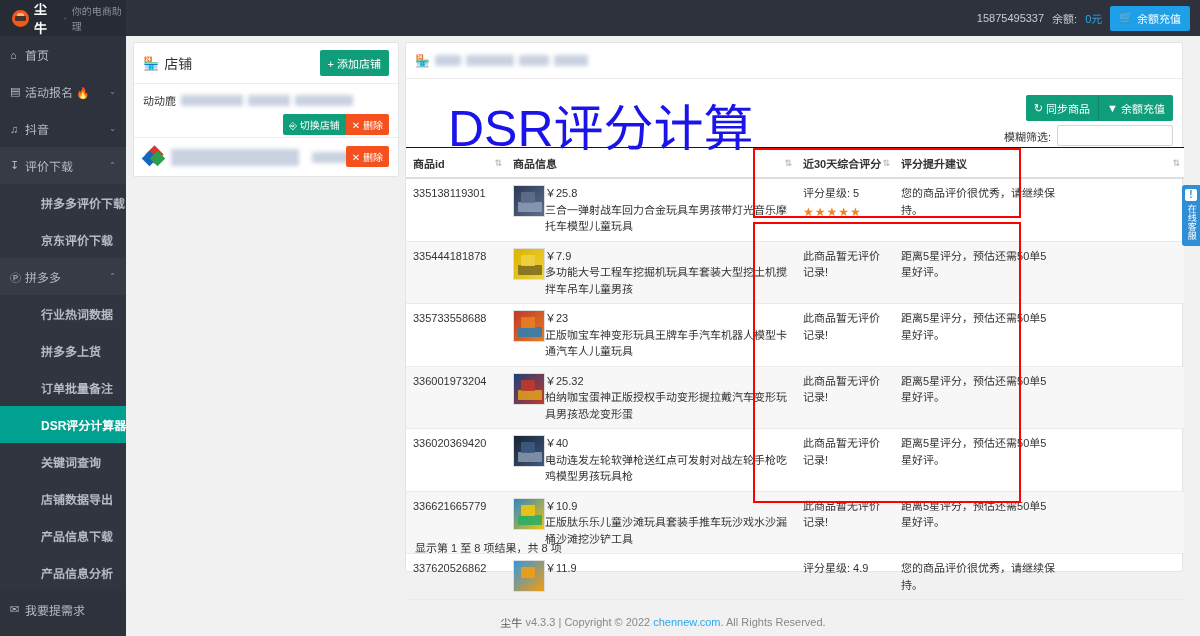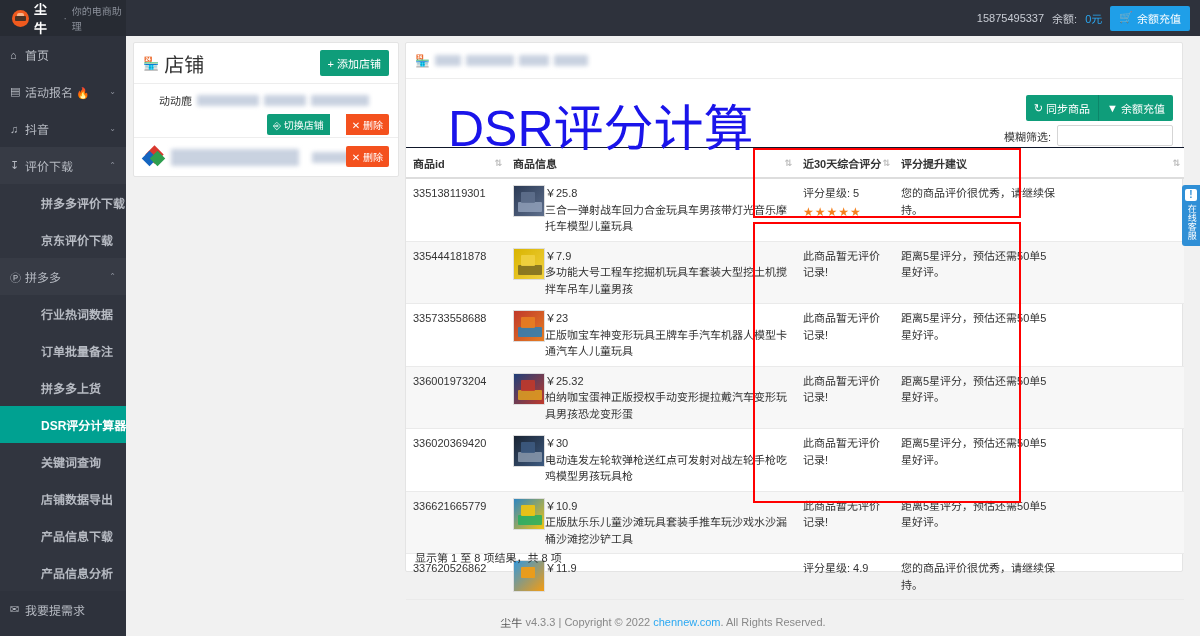"店铺" .shop-title { font-size: 20px -> 14px }
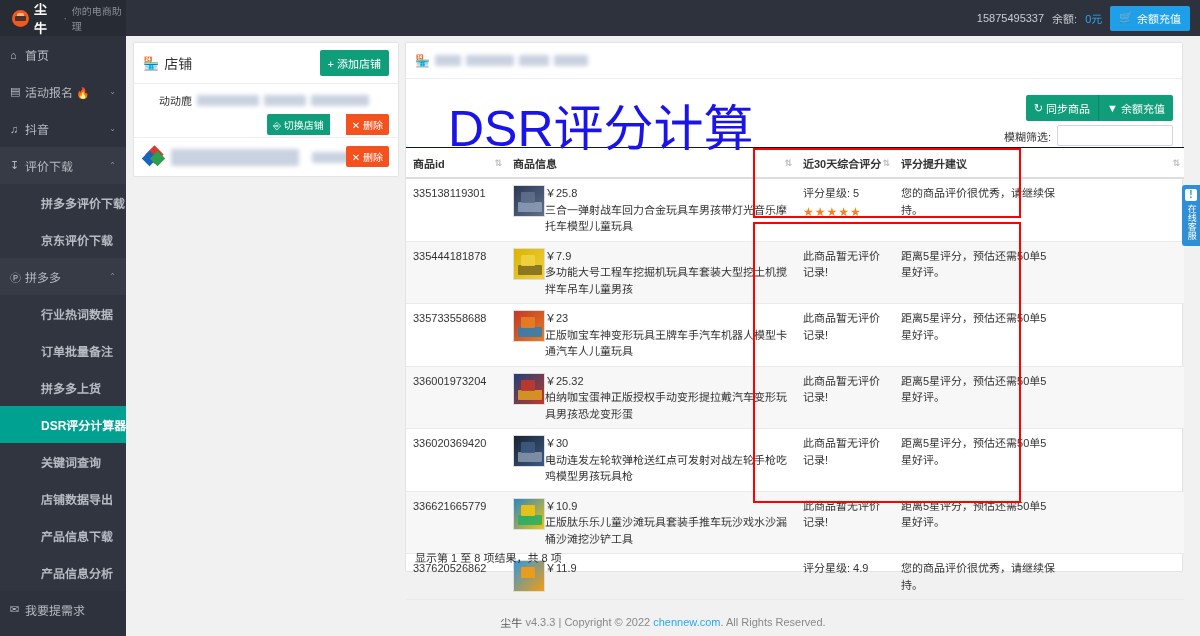"动动鹿" .shop-label { margin-left: 16px -> none }
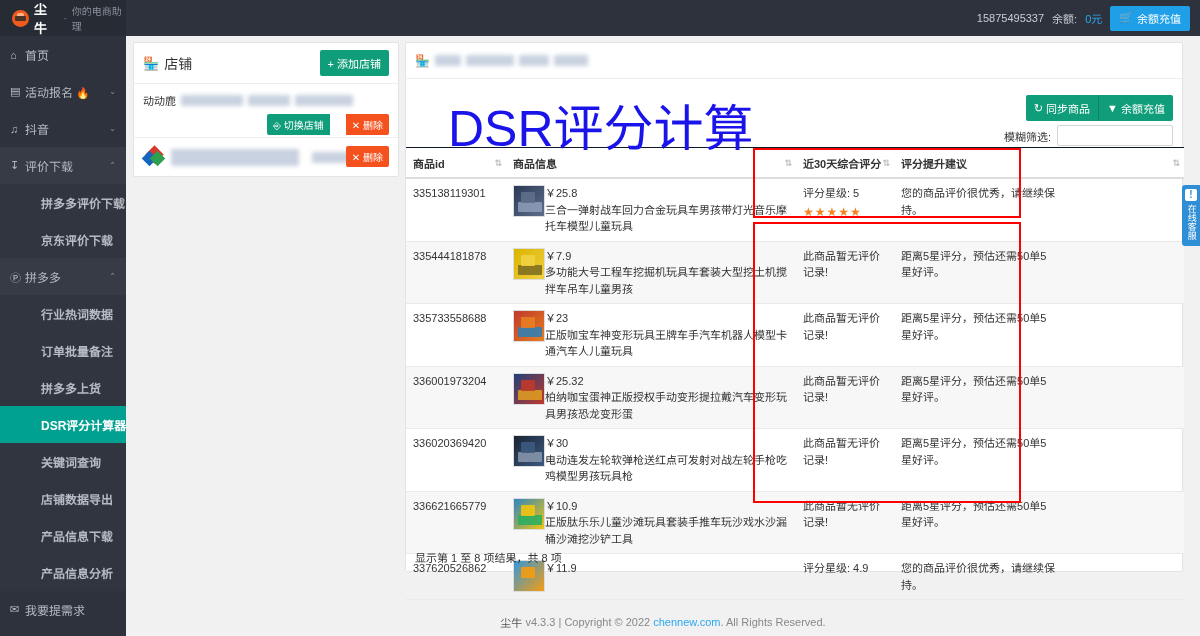"⎆ 切换店铺" .shop-actions { gap: 16px -> 0 }
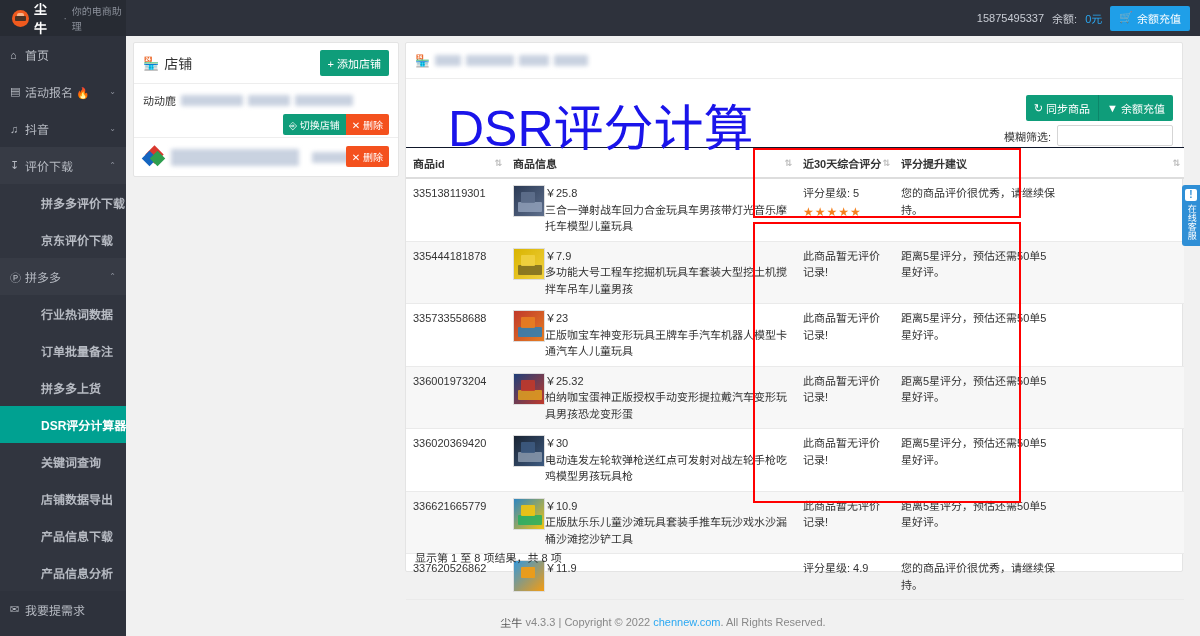"订单批量备注" div.nav-item { order: before "拼多多上货" -> after "拼多多上货" }
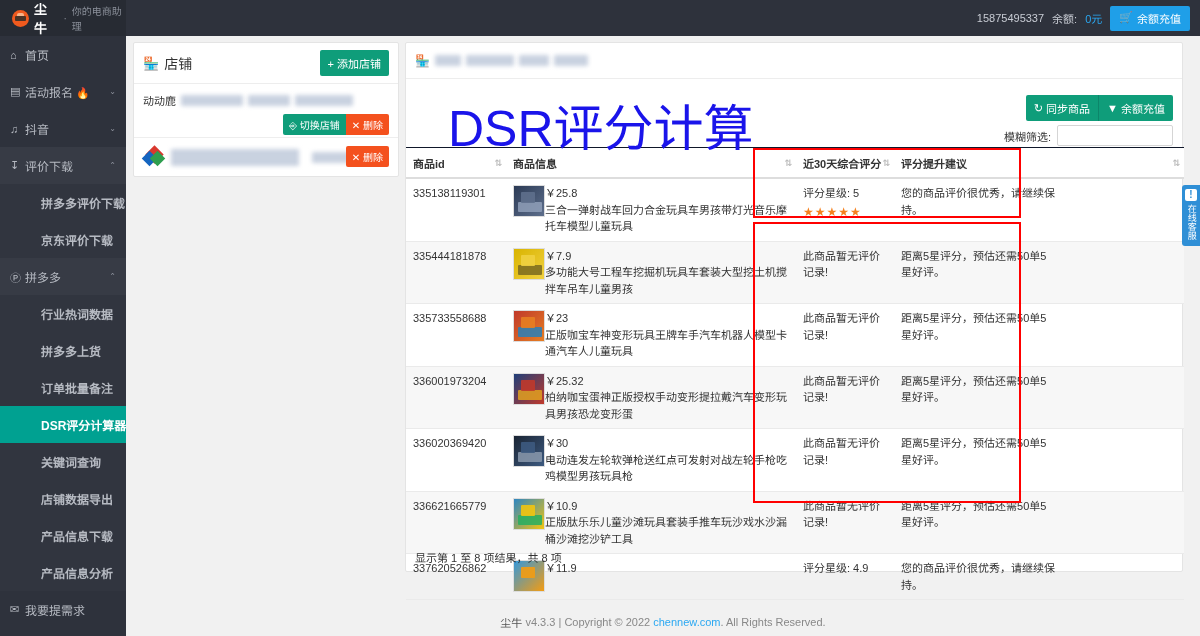"￥30" div.price { text: 30 -> 40 }
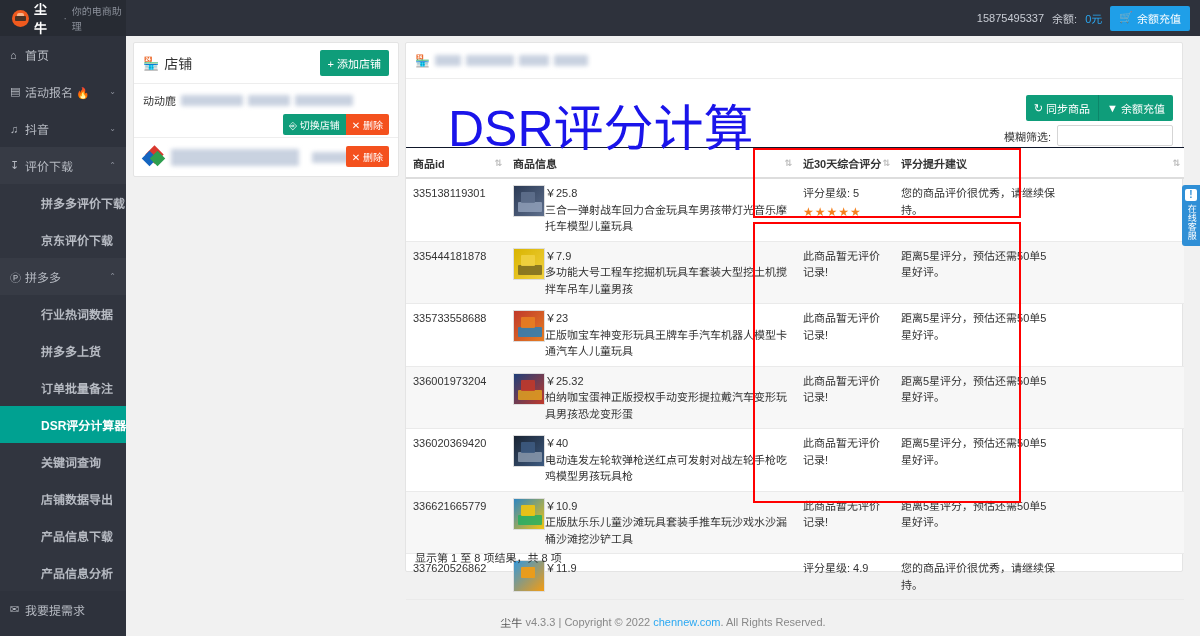"显示第 1 至 8 项结果，共" .tbl-footer { top: 498px -> 488px }
